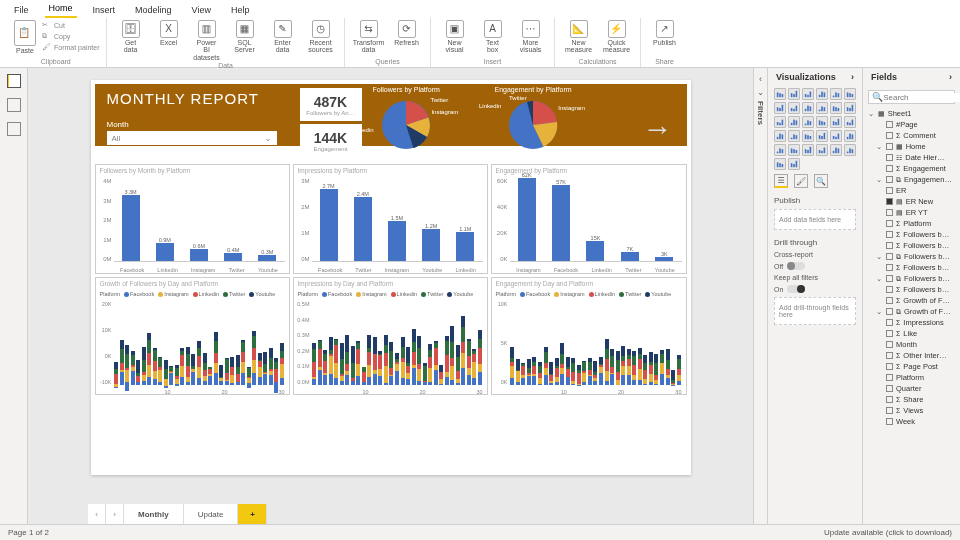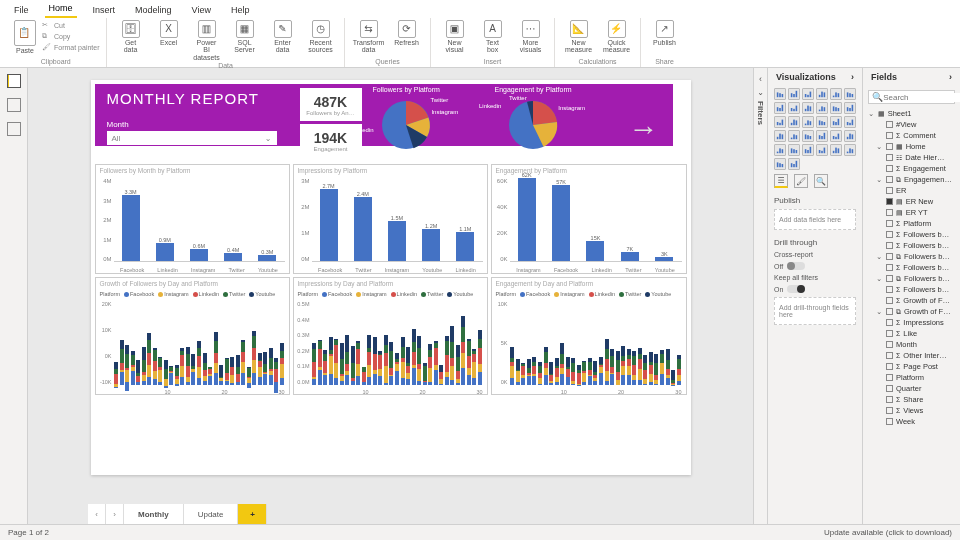"MONTHLY REPORT" .hdr { background: #a21caf -> #a16207; right: 18px -> 4px }
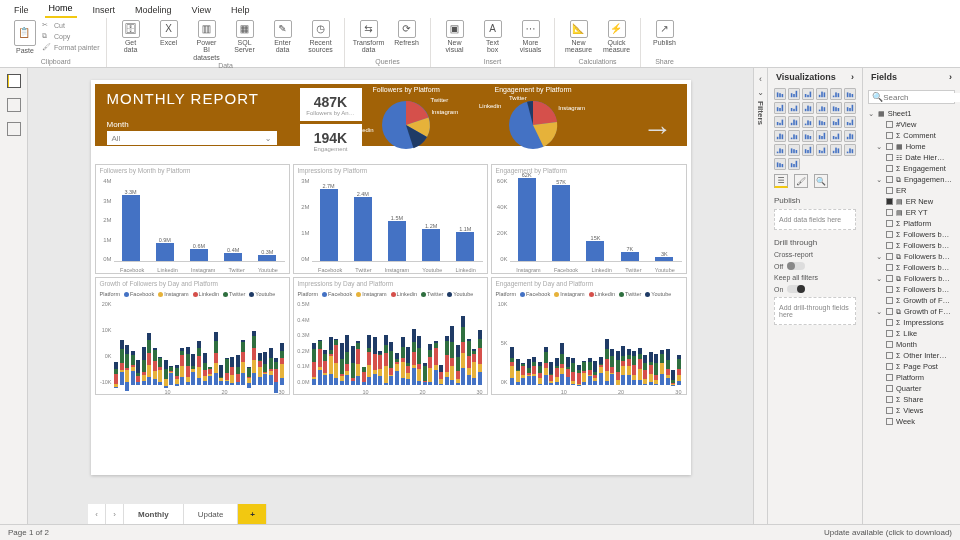"#View" span { text: View -> Page }
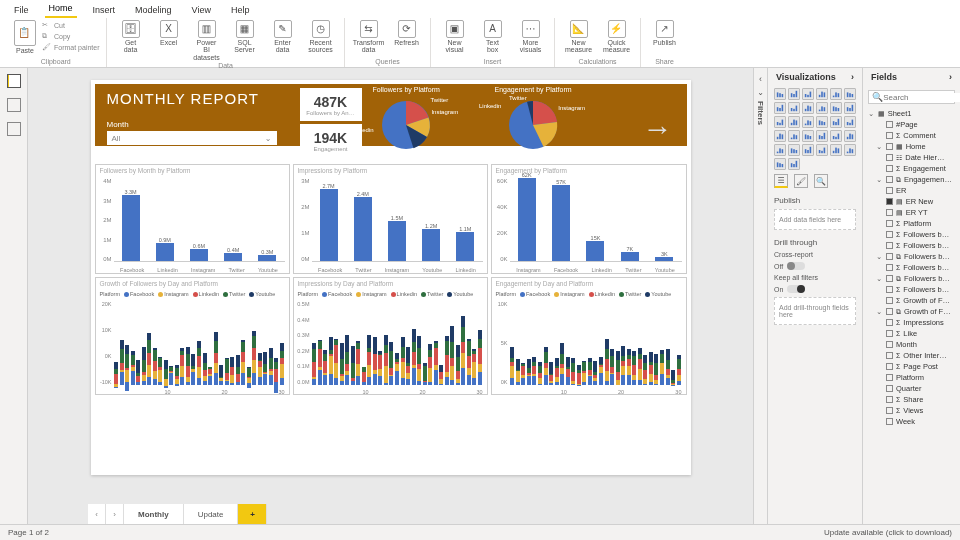"194K" span.v { text: 194K -> 144K }
